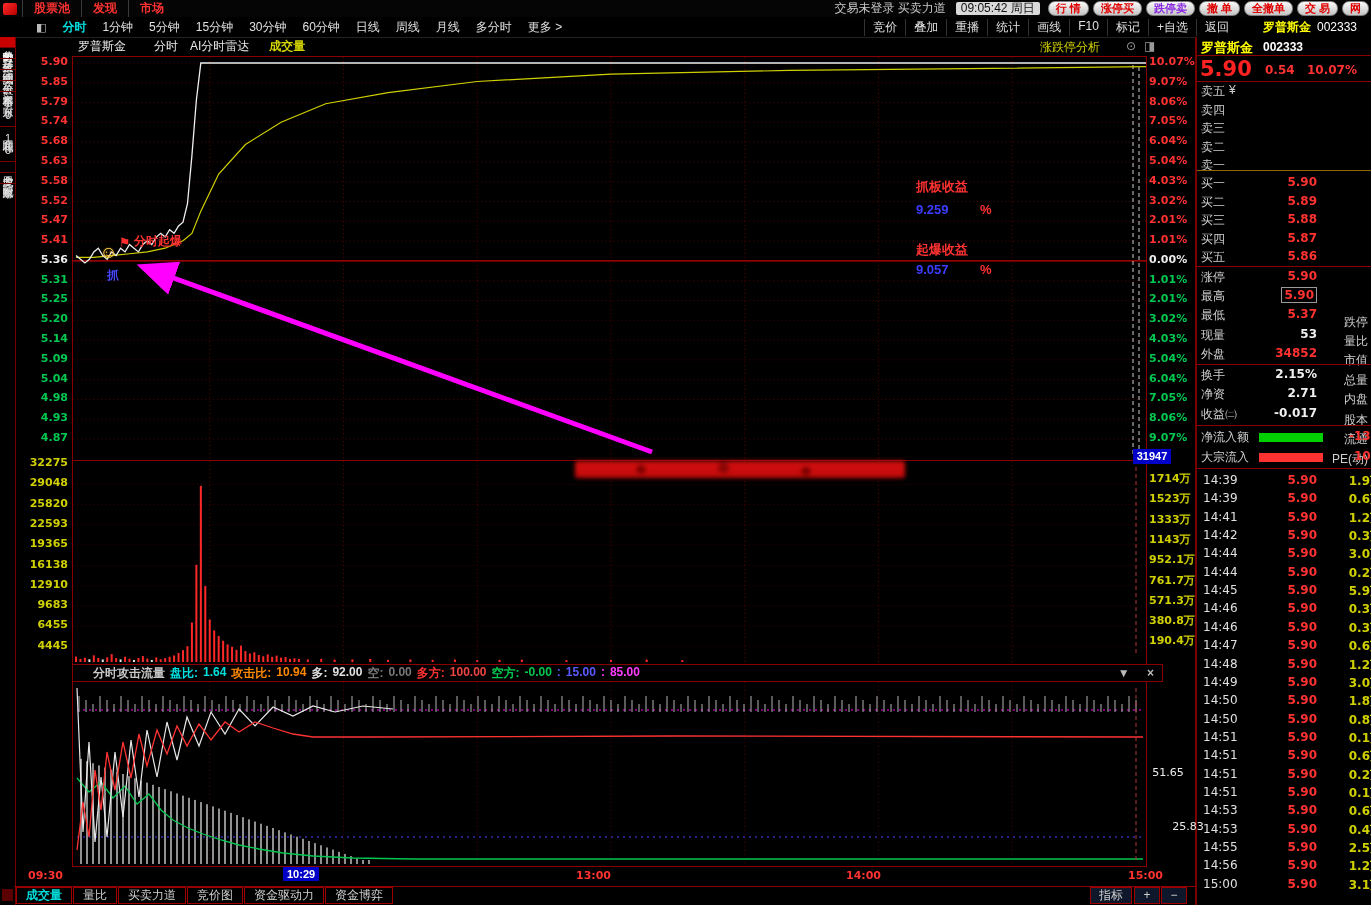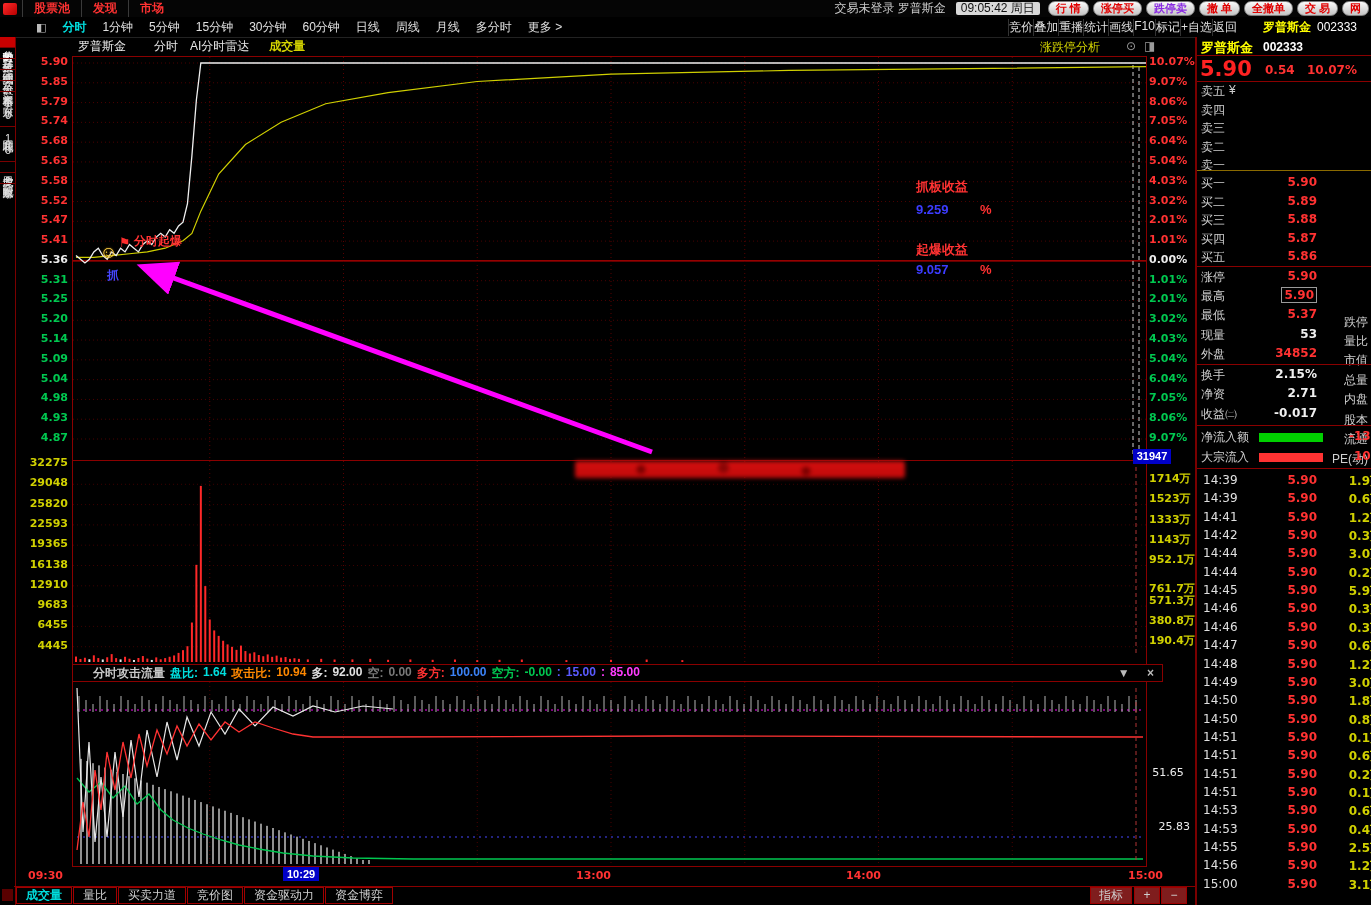"交易未登录 罗普斯金" span { text: 罗普斯金 -> 买卖力道 }
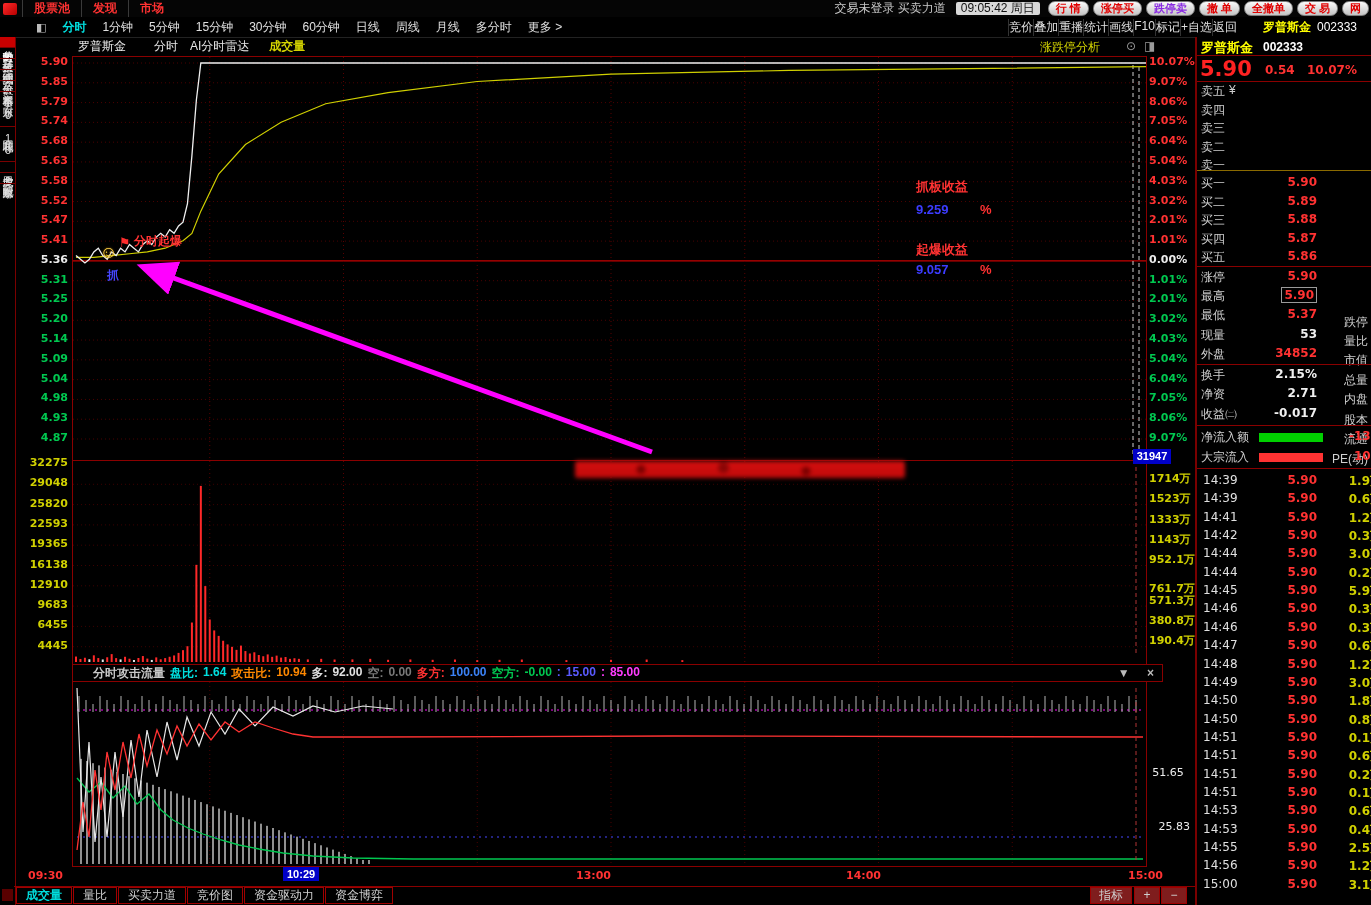"竞价" .rbtn { padding: 0 0 -> 0 8px }
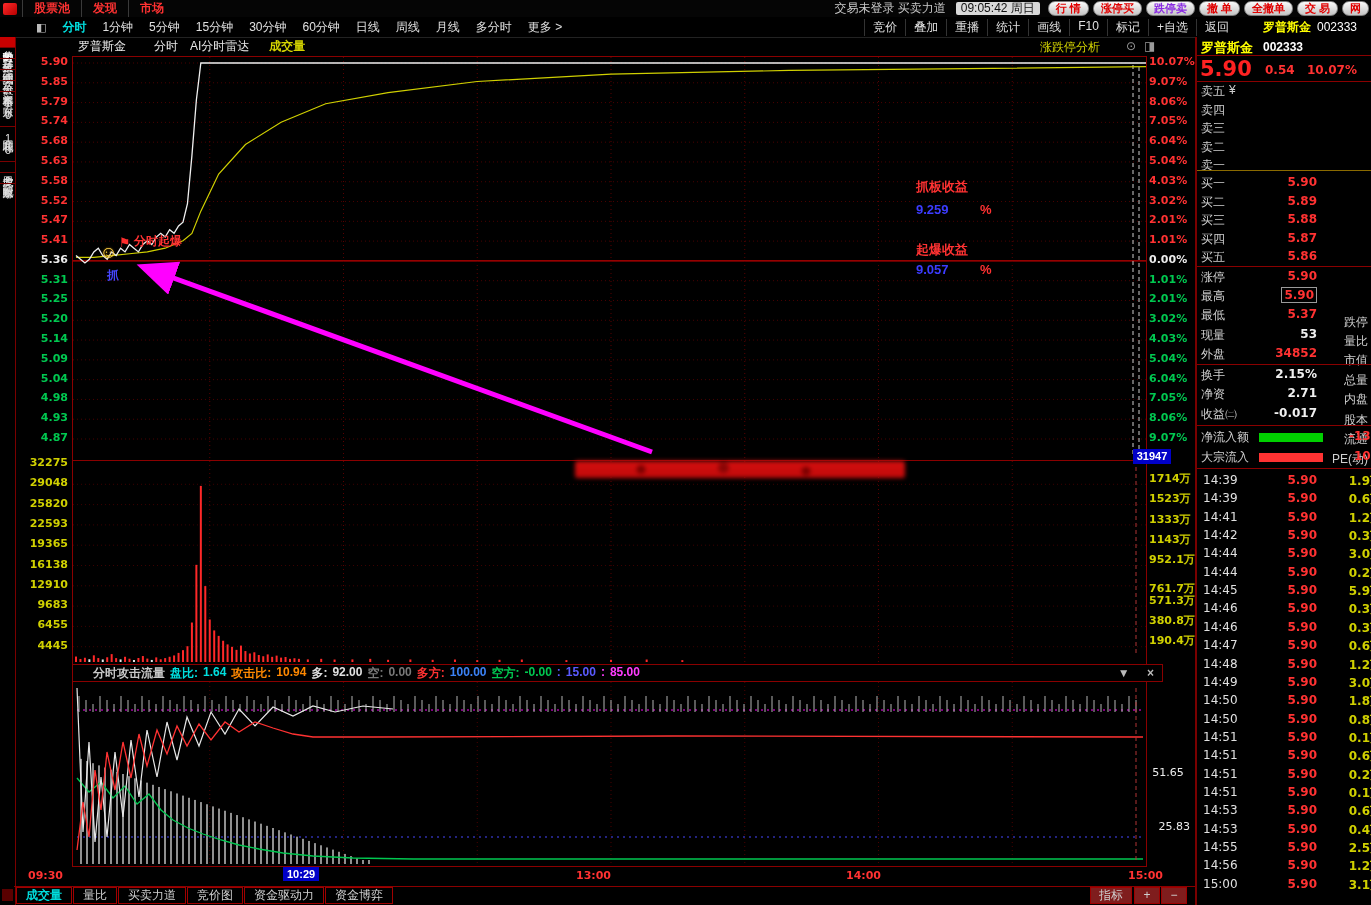"761.7万" span.ax { margin-top: 8px -> none }
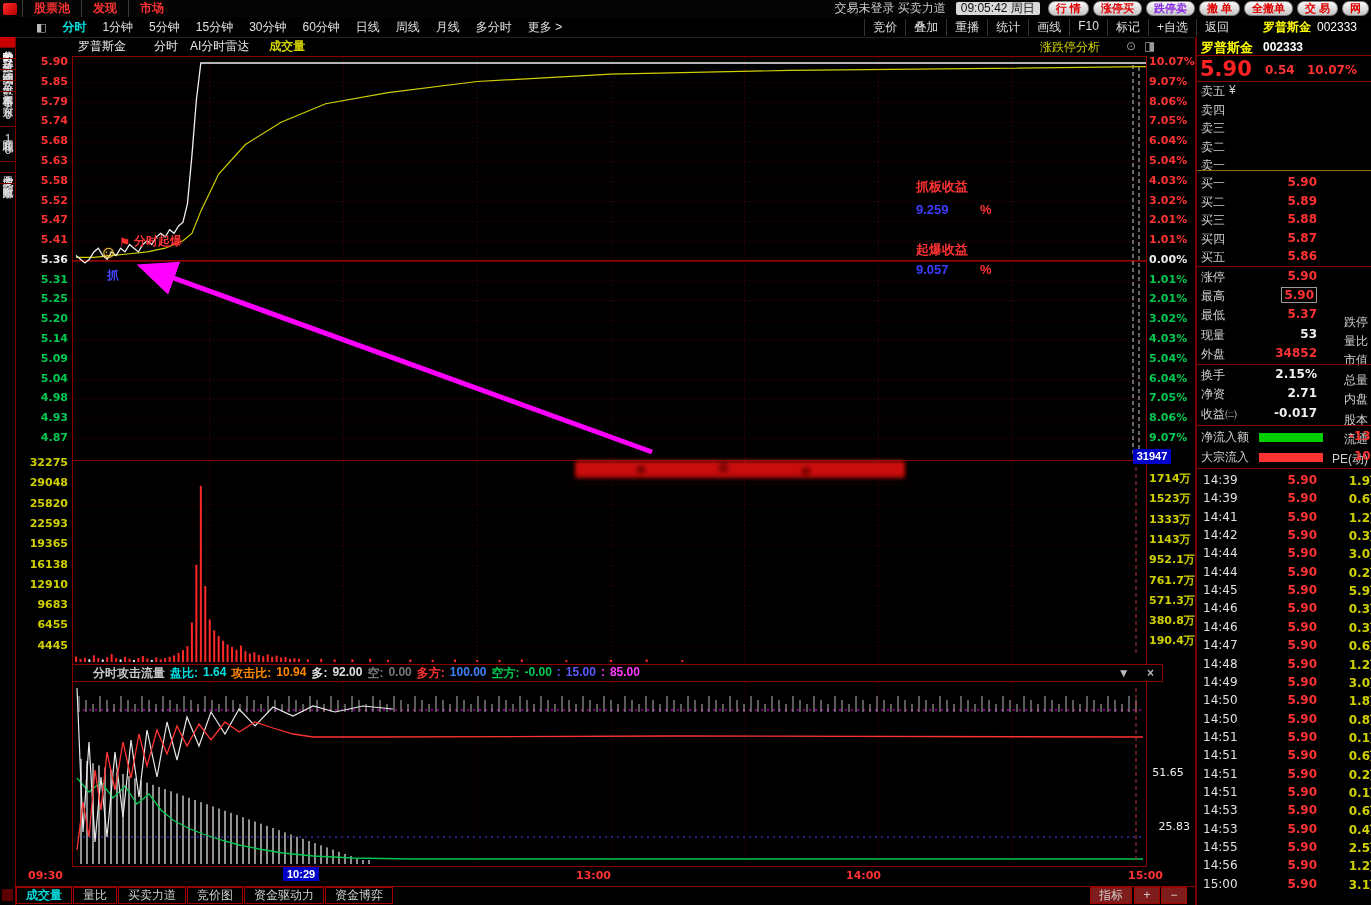"100.00" span.seg { color: #3b82f6 -> #ef4444 }
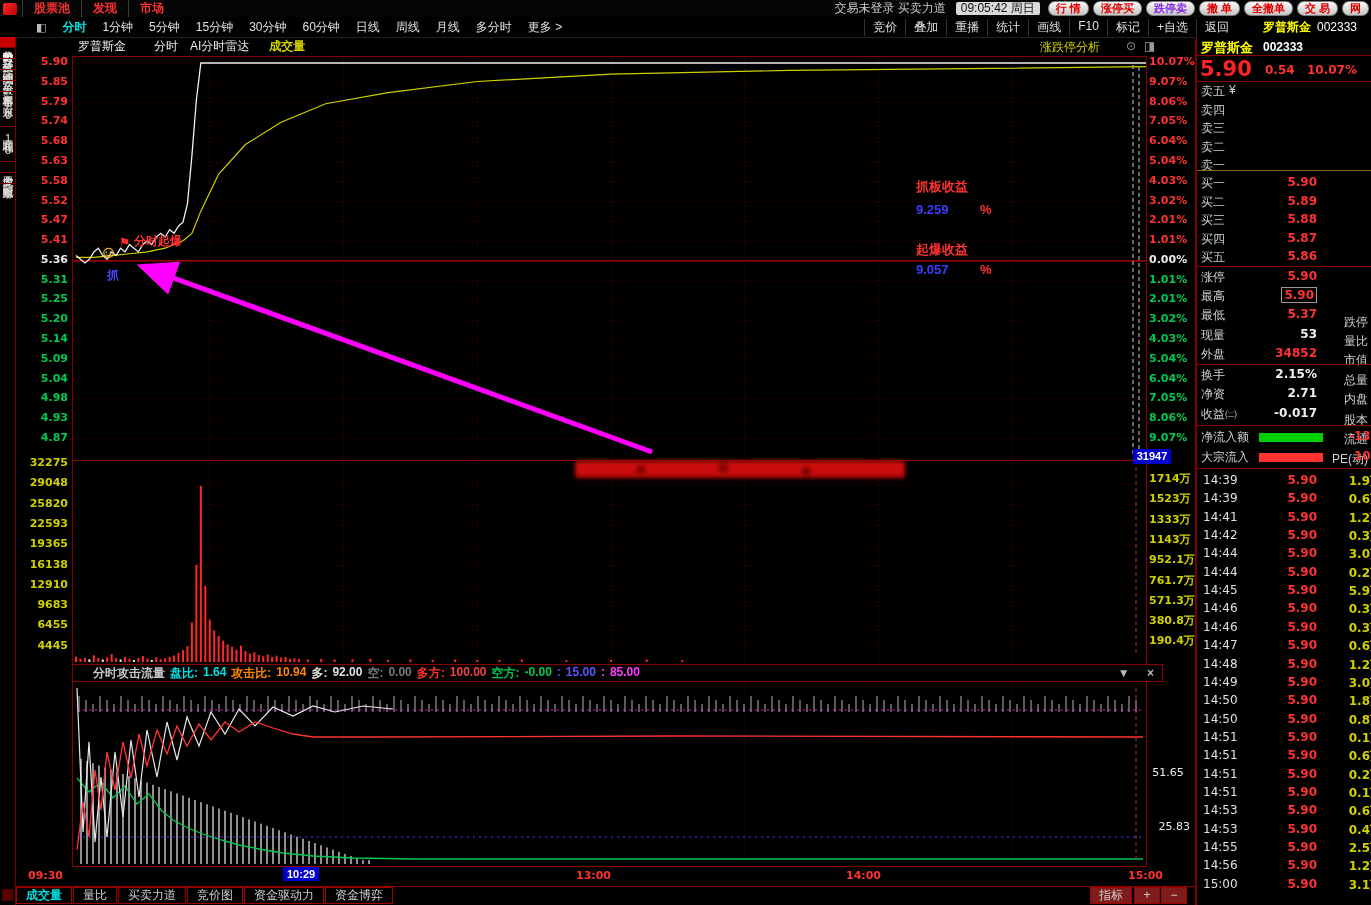"25.83" span.ax { padding-left: none -> 20px; text-align: right -> center }
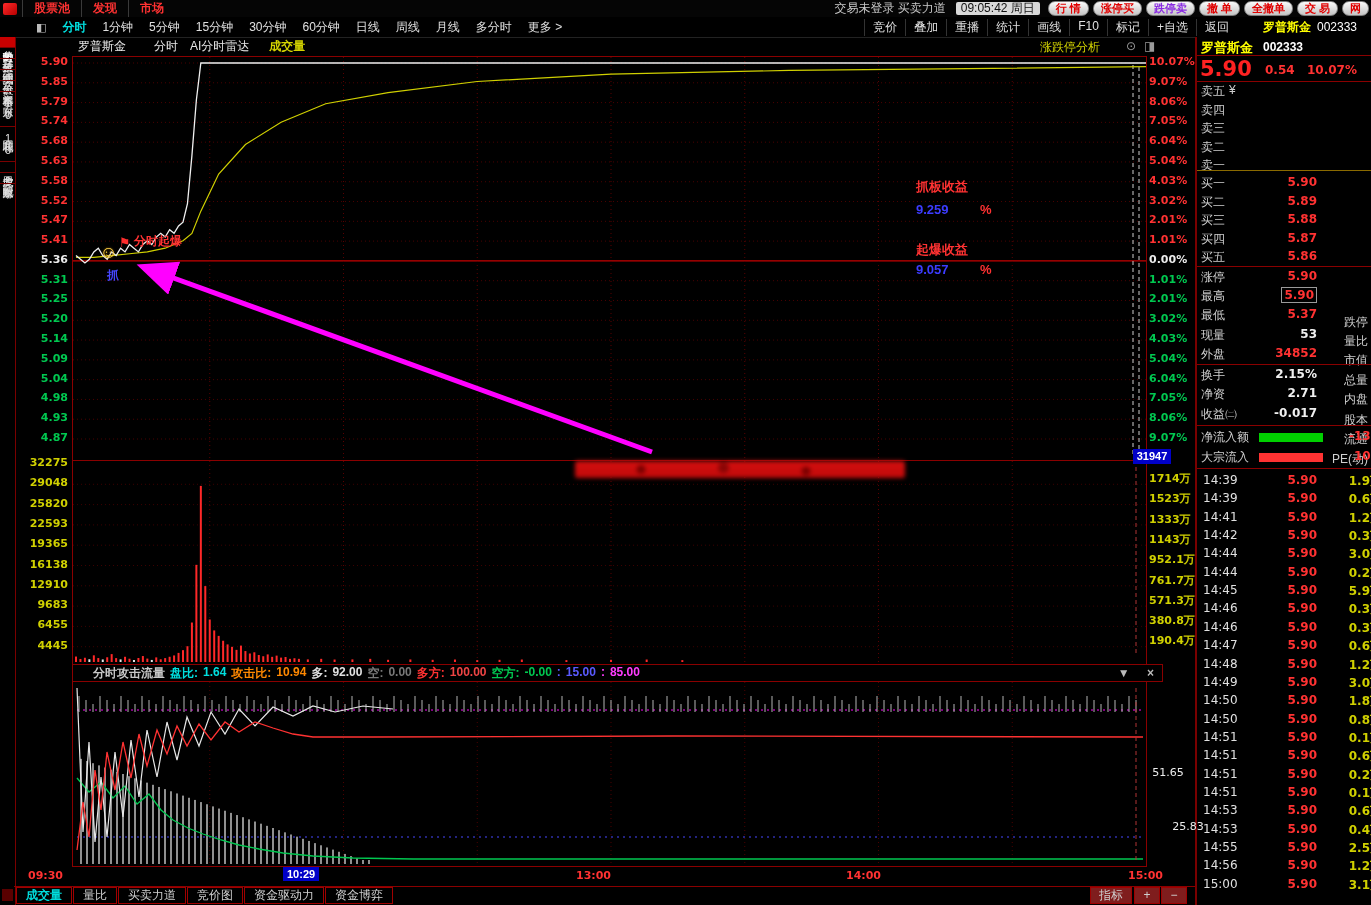"指标" .mini-btn { background: #7f1d1d -> #0f172a }
